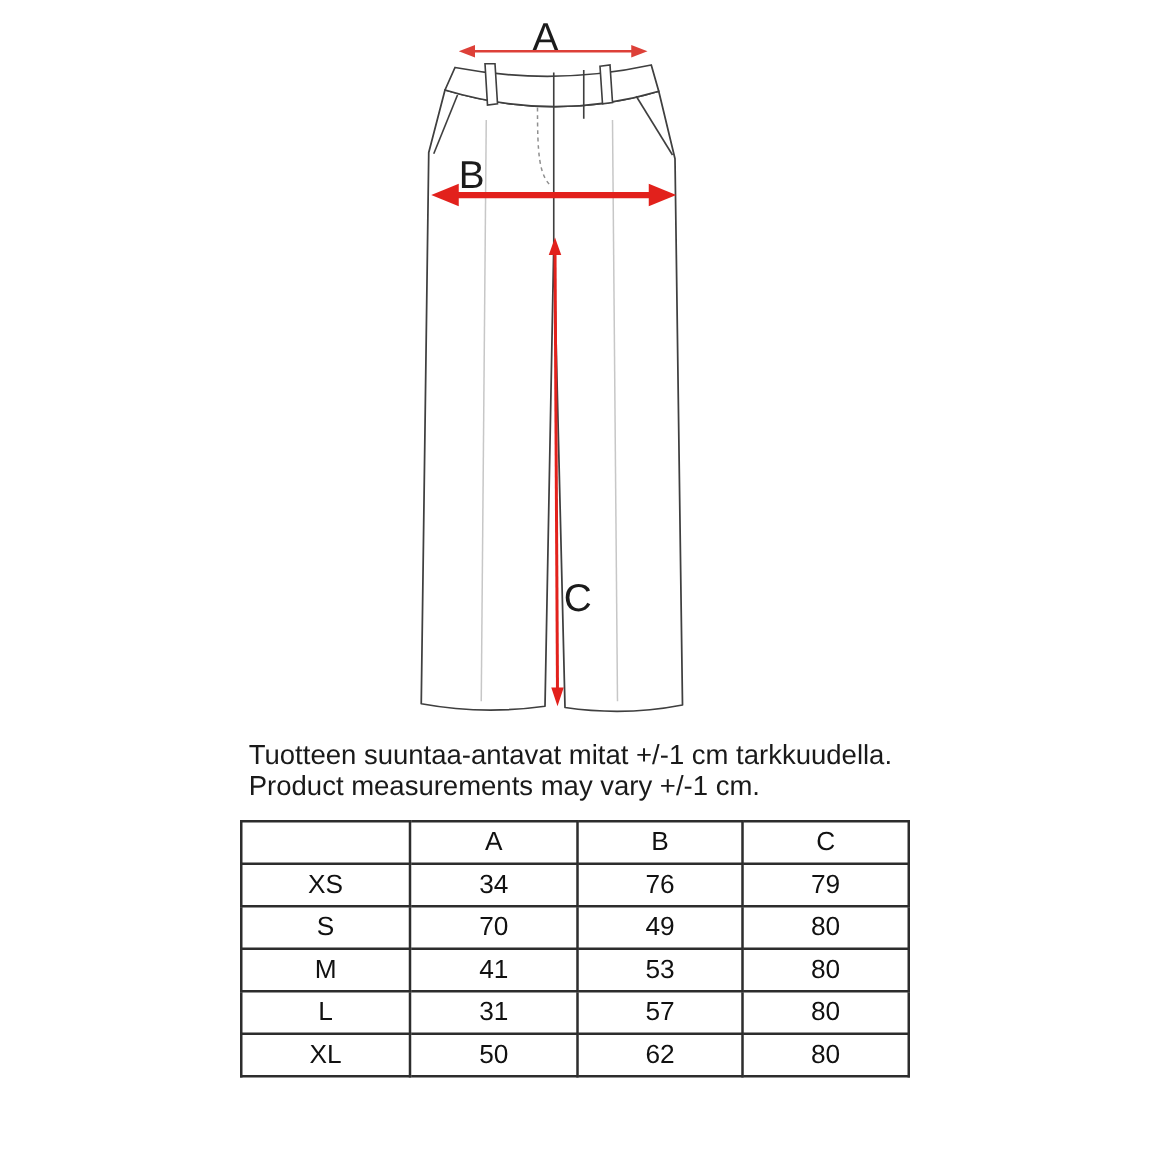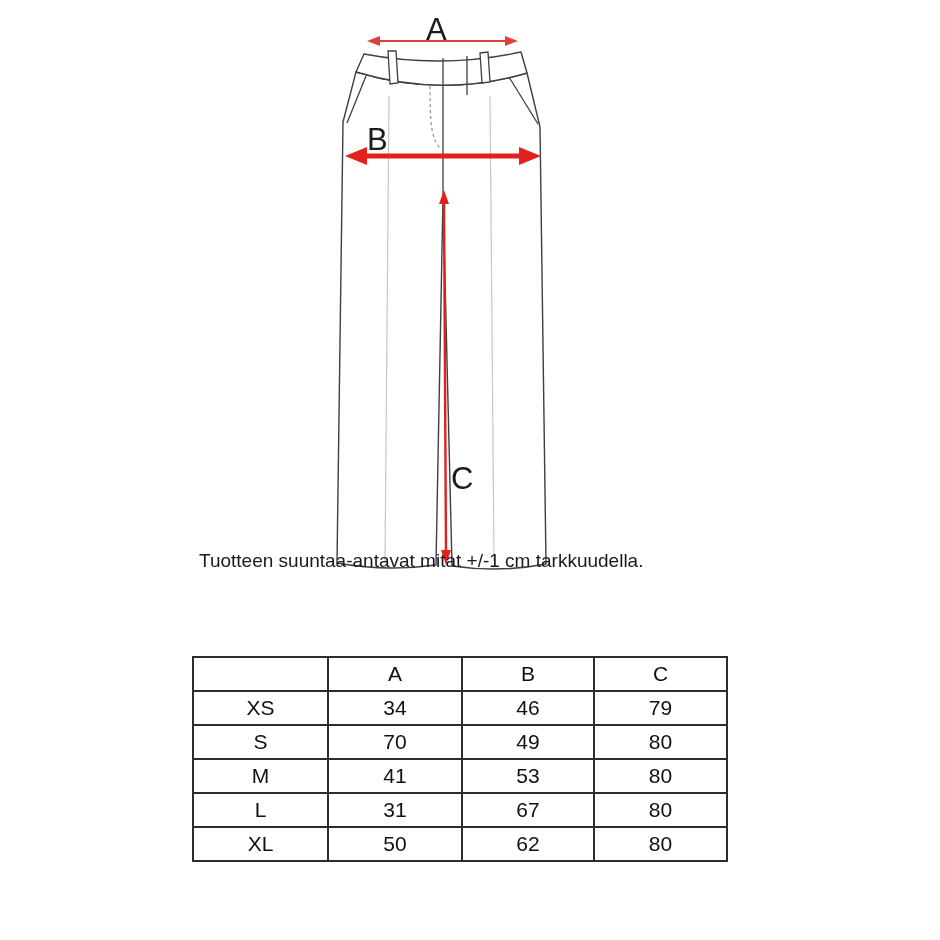"Tuotteen suuntaa-antavat mitat +/-1 cm" .notes { font-size: 19px -> 22px; top: 548px -> 591px }
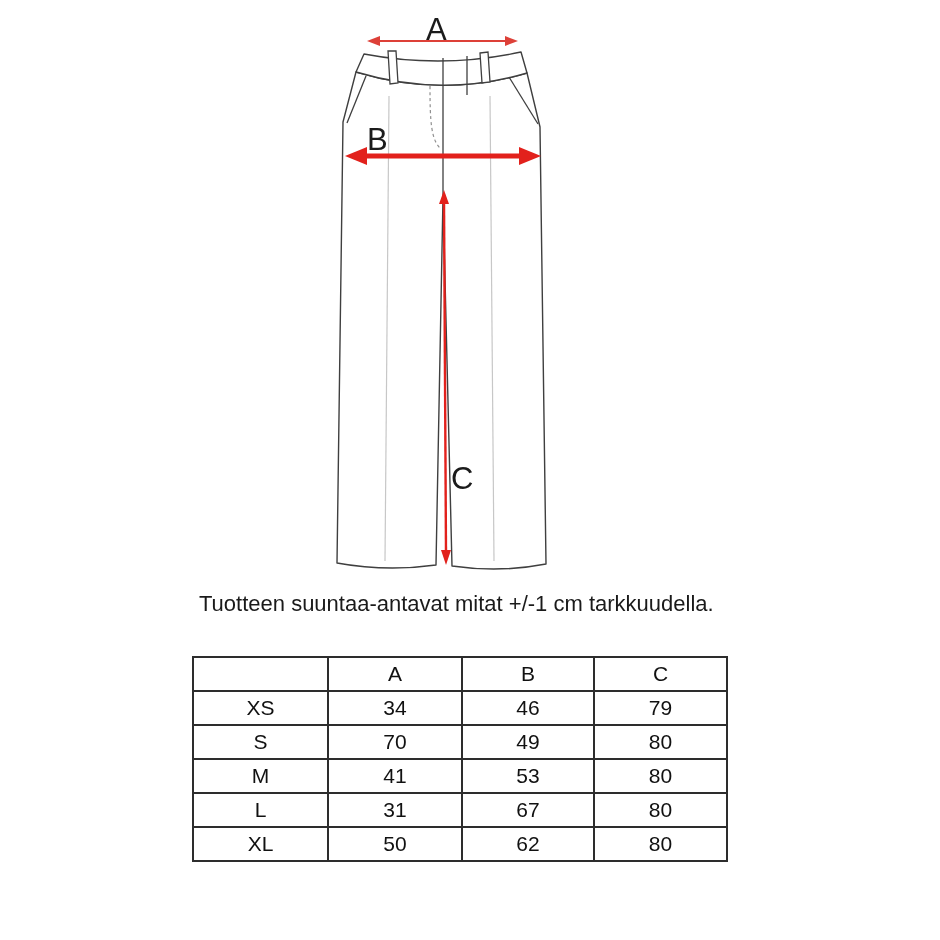"Product measurements may vary +/-1" div { html: none -> <div>Product measurements may vary +/-1 cm.</div> }
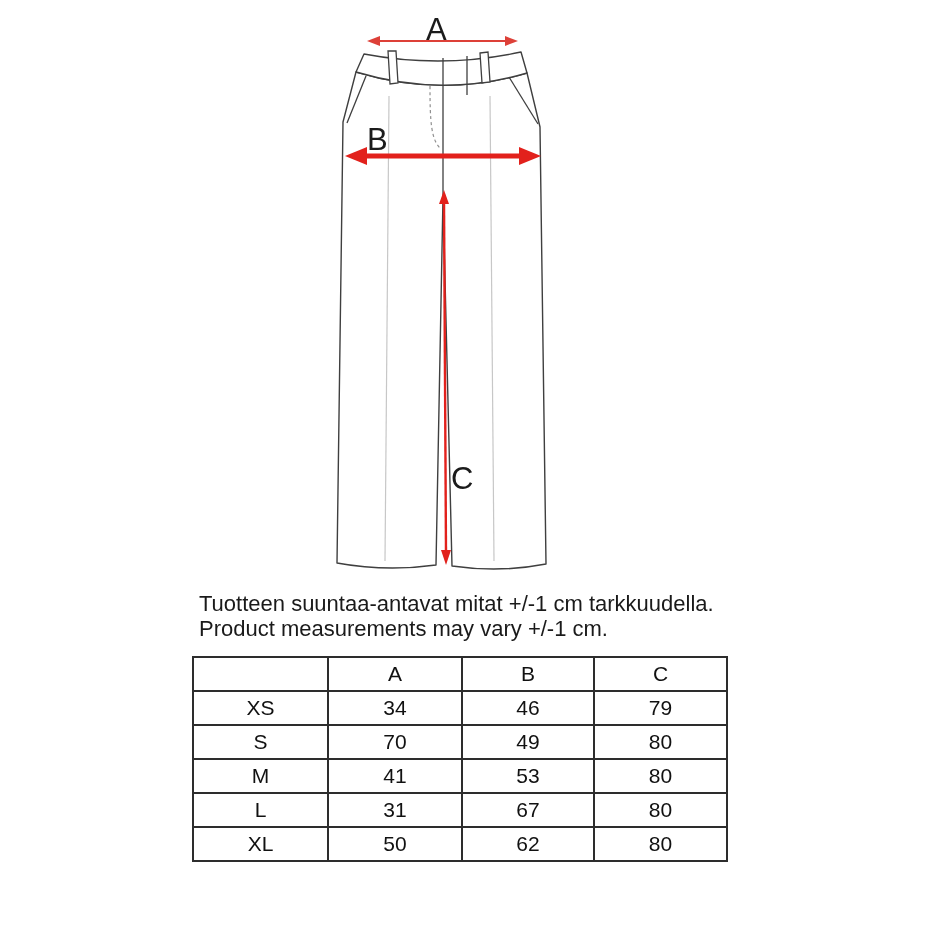"46" td { text: 46 -> 76 }
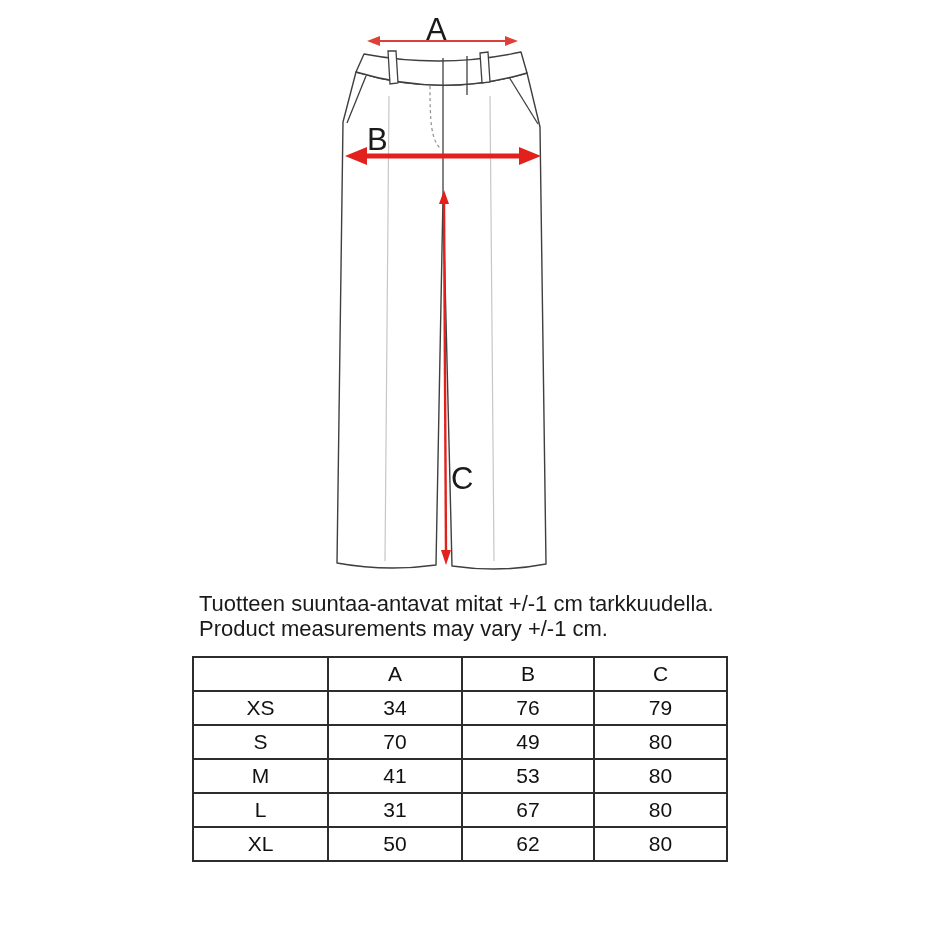"67" td { text: 67 -> 57 }
